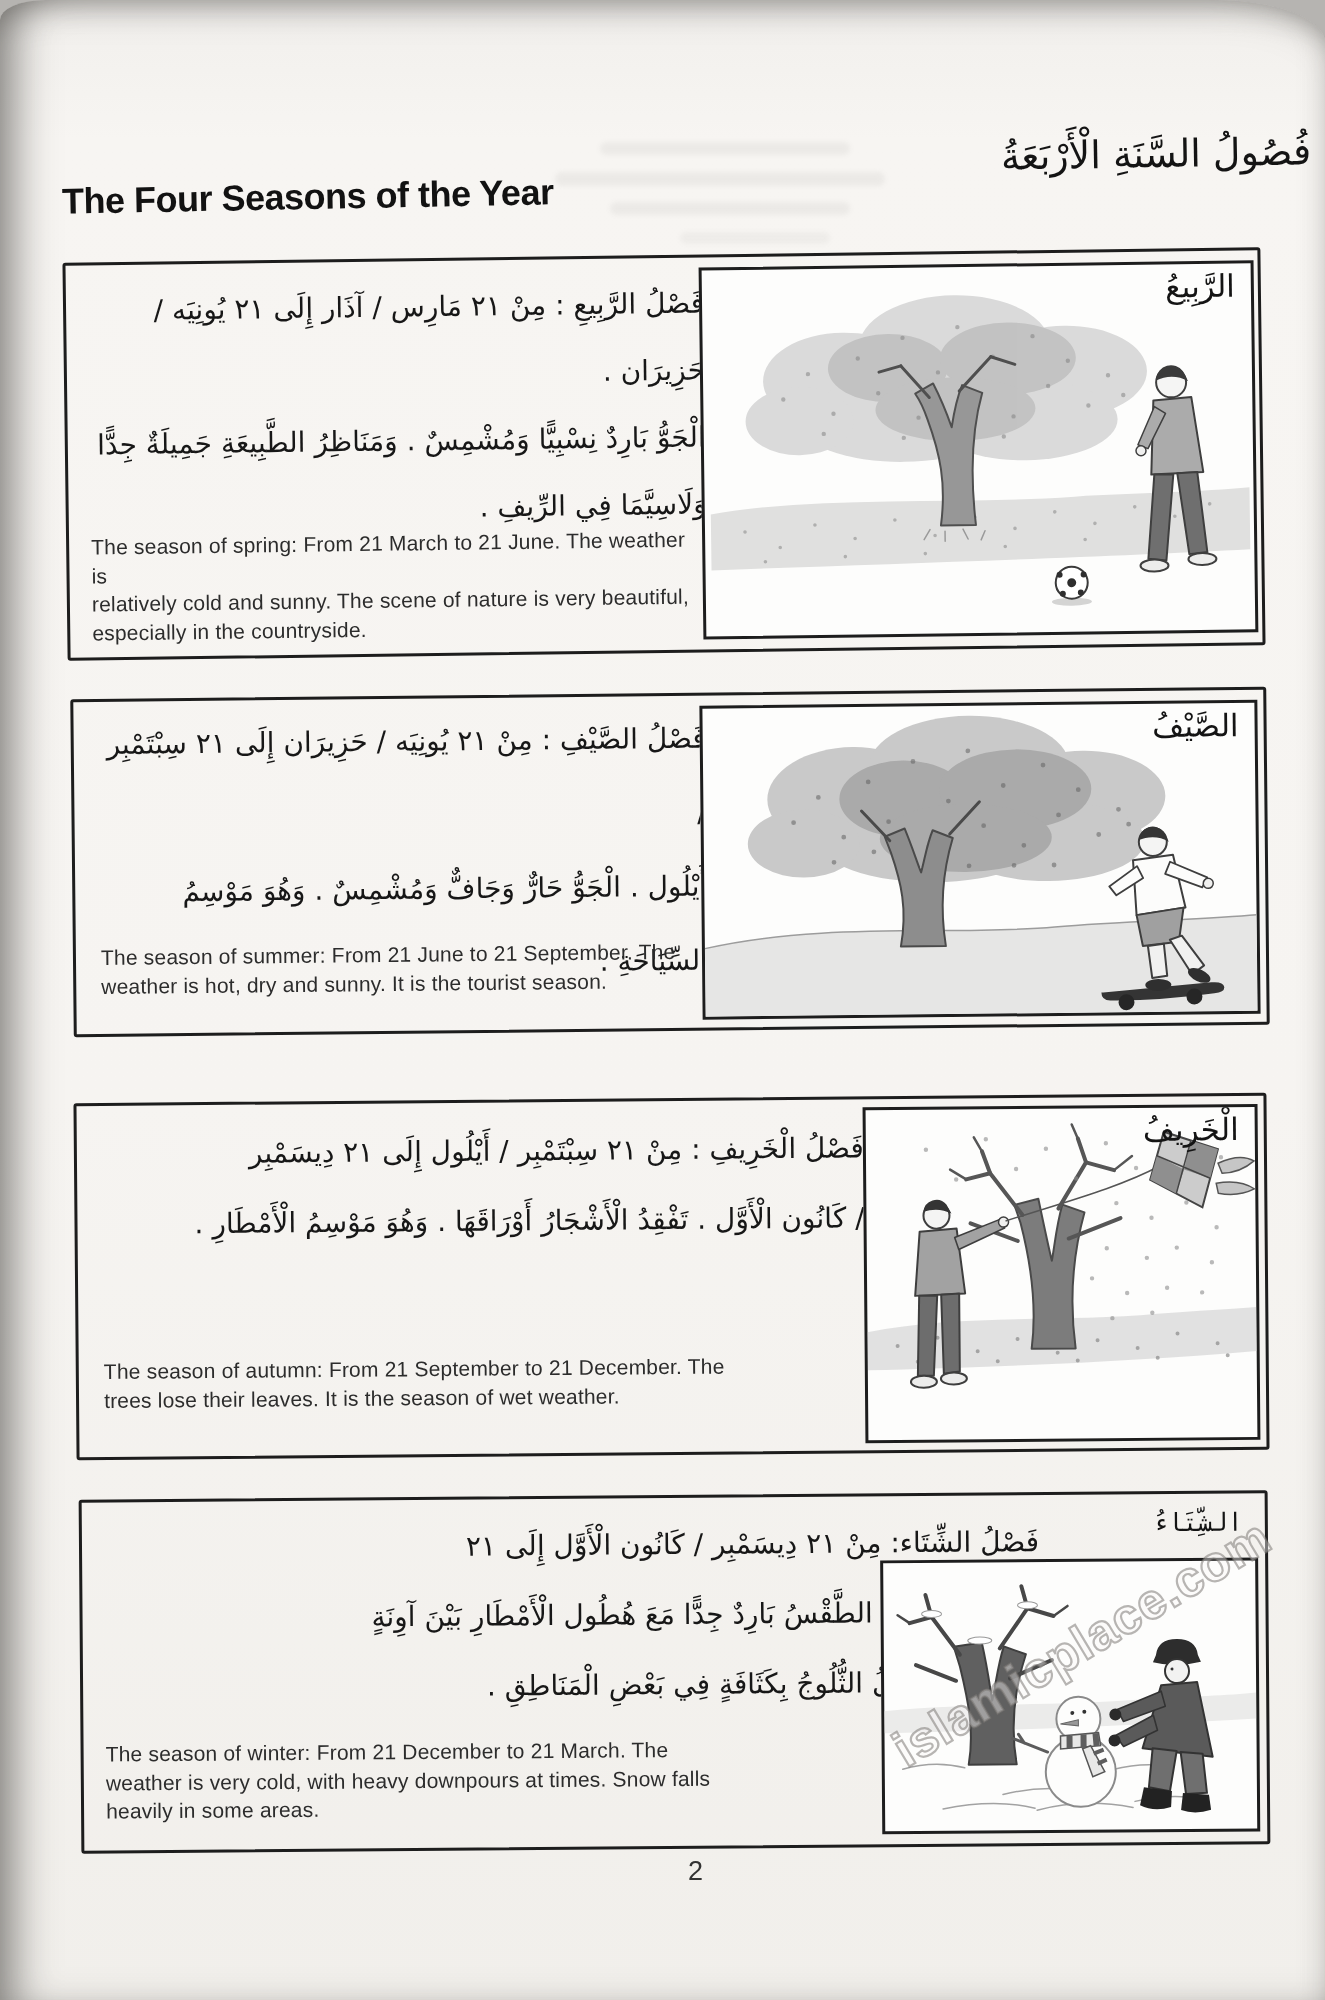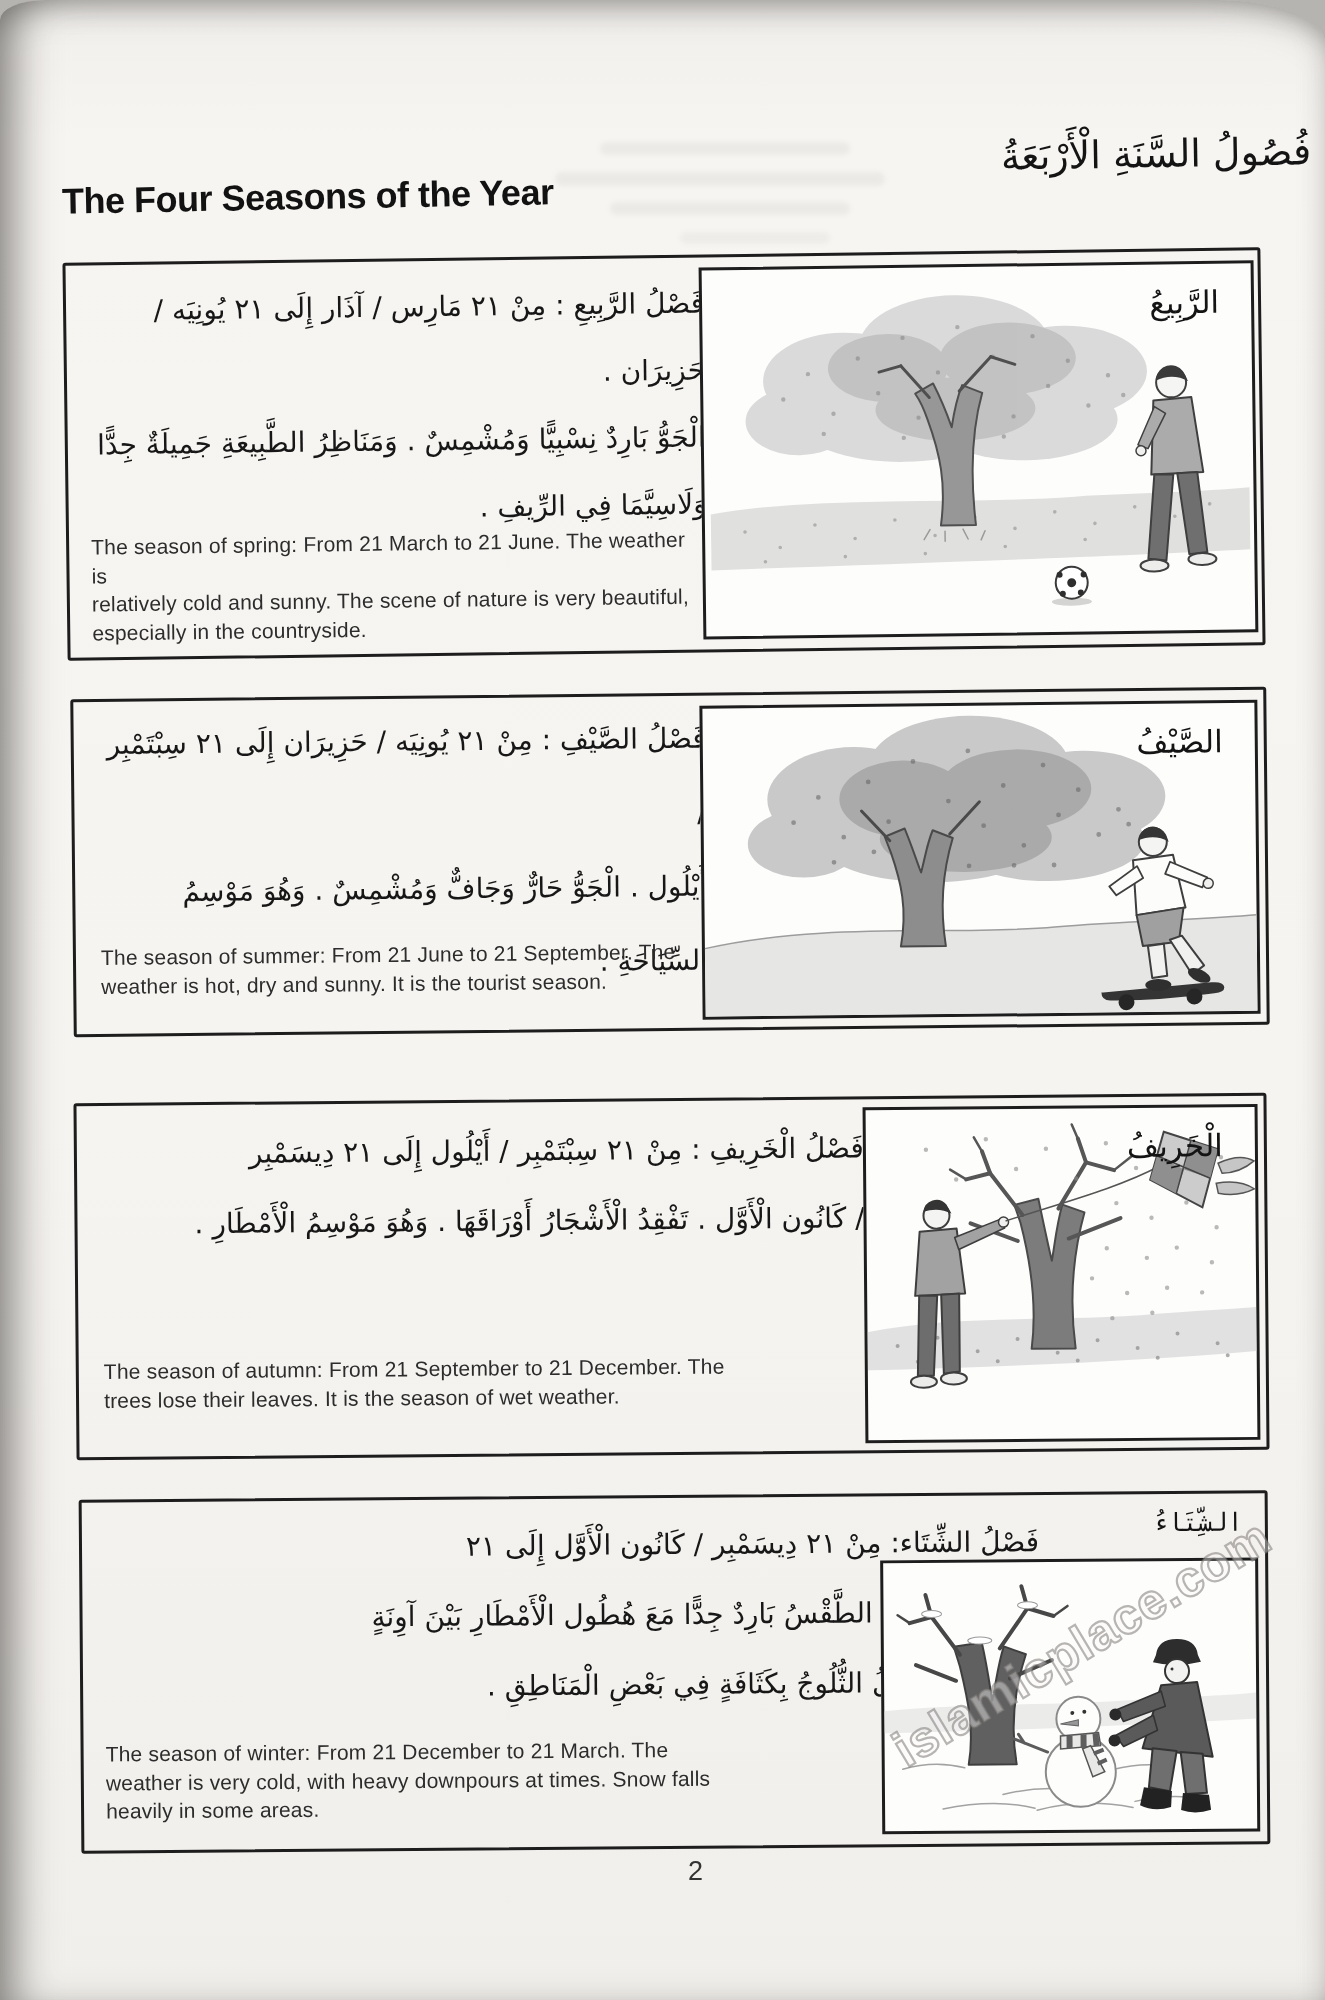"الرَّبِيعُ" .season-label { margin: 16px -> 0 }
